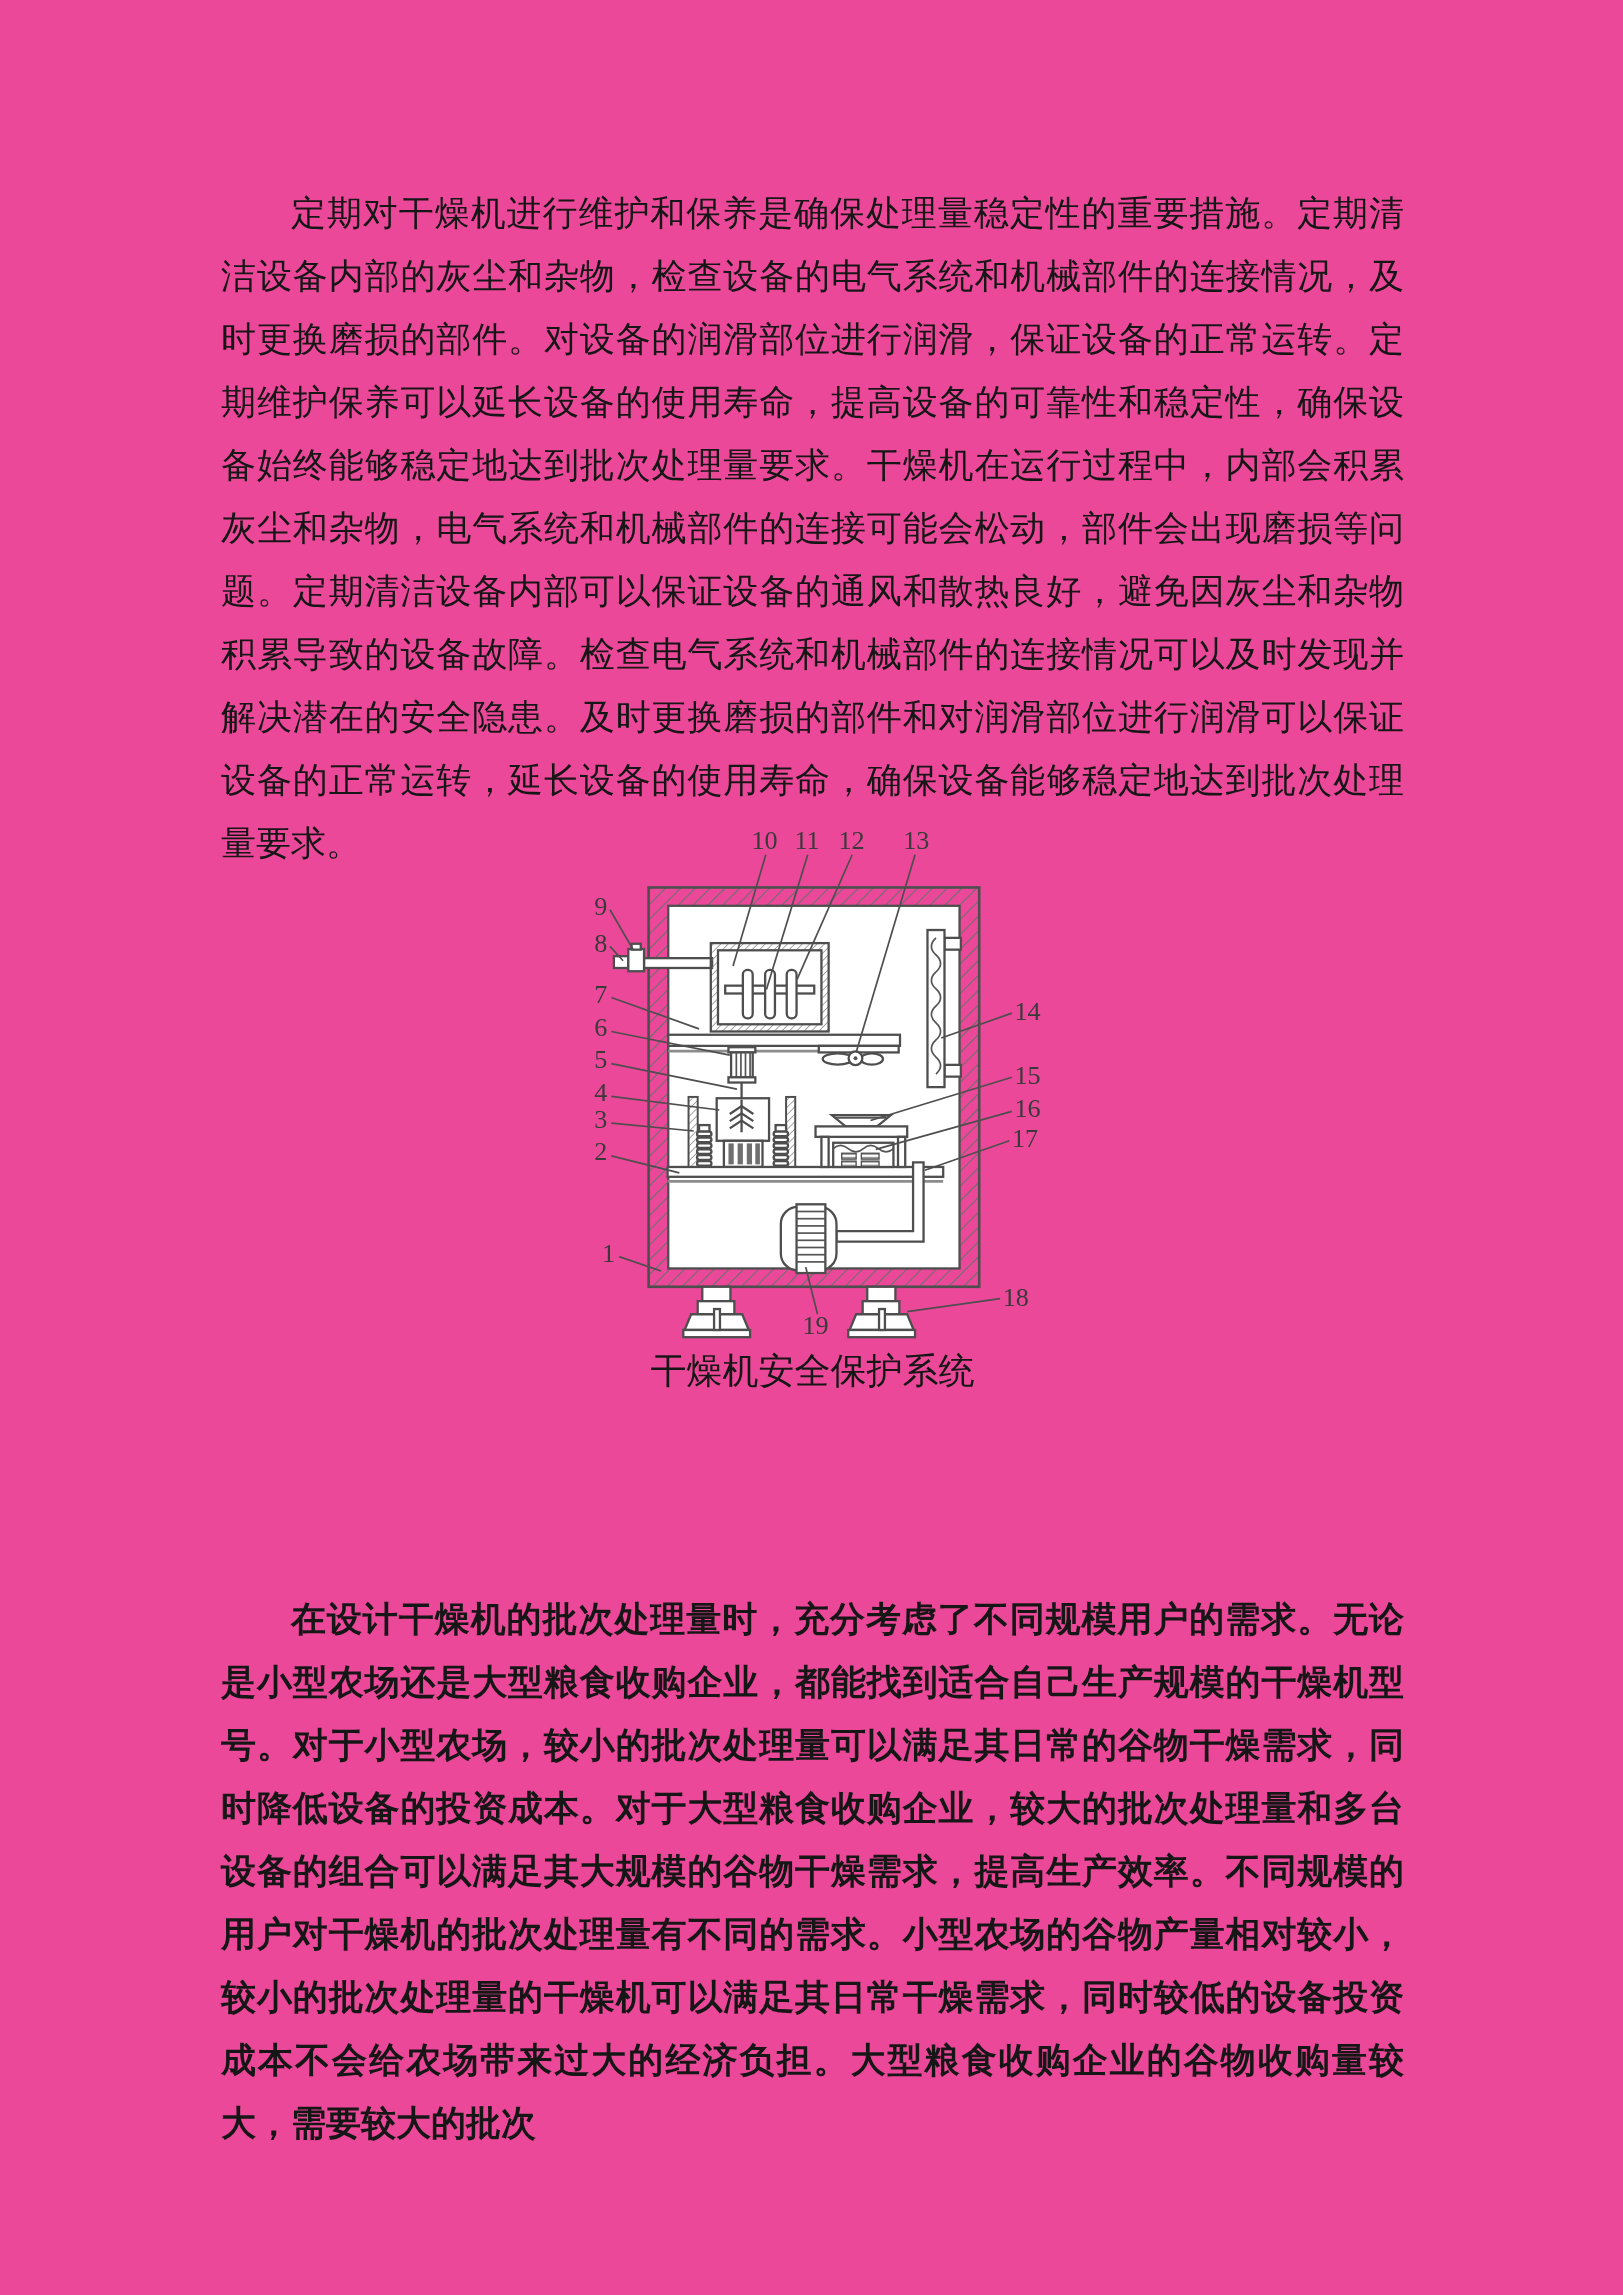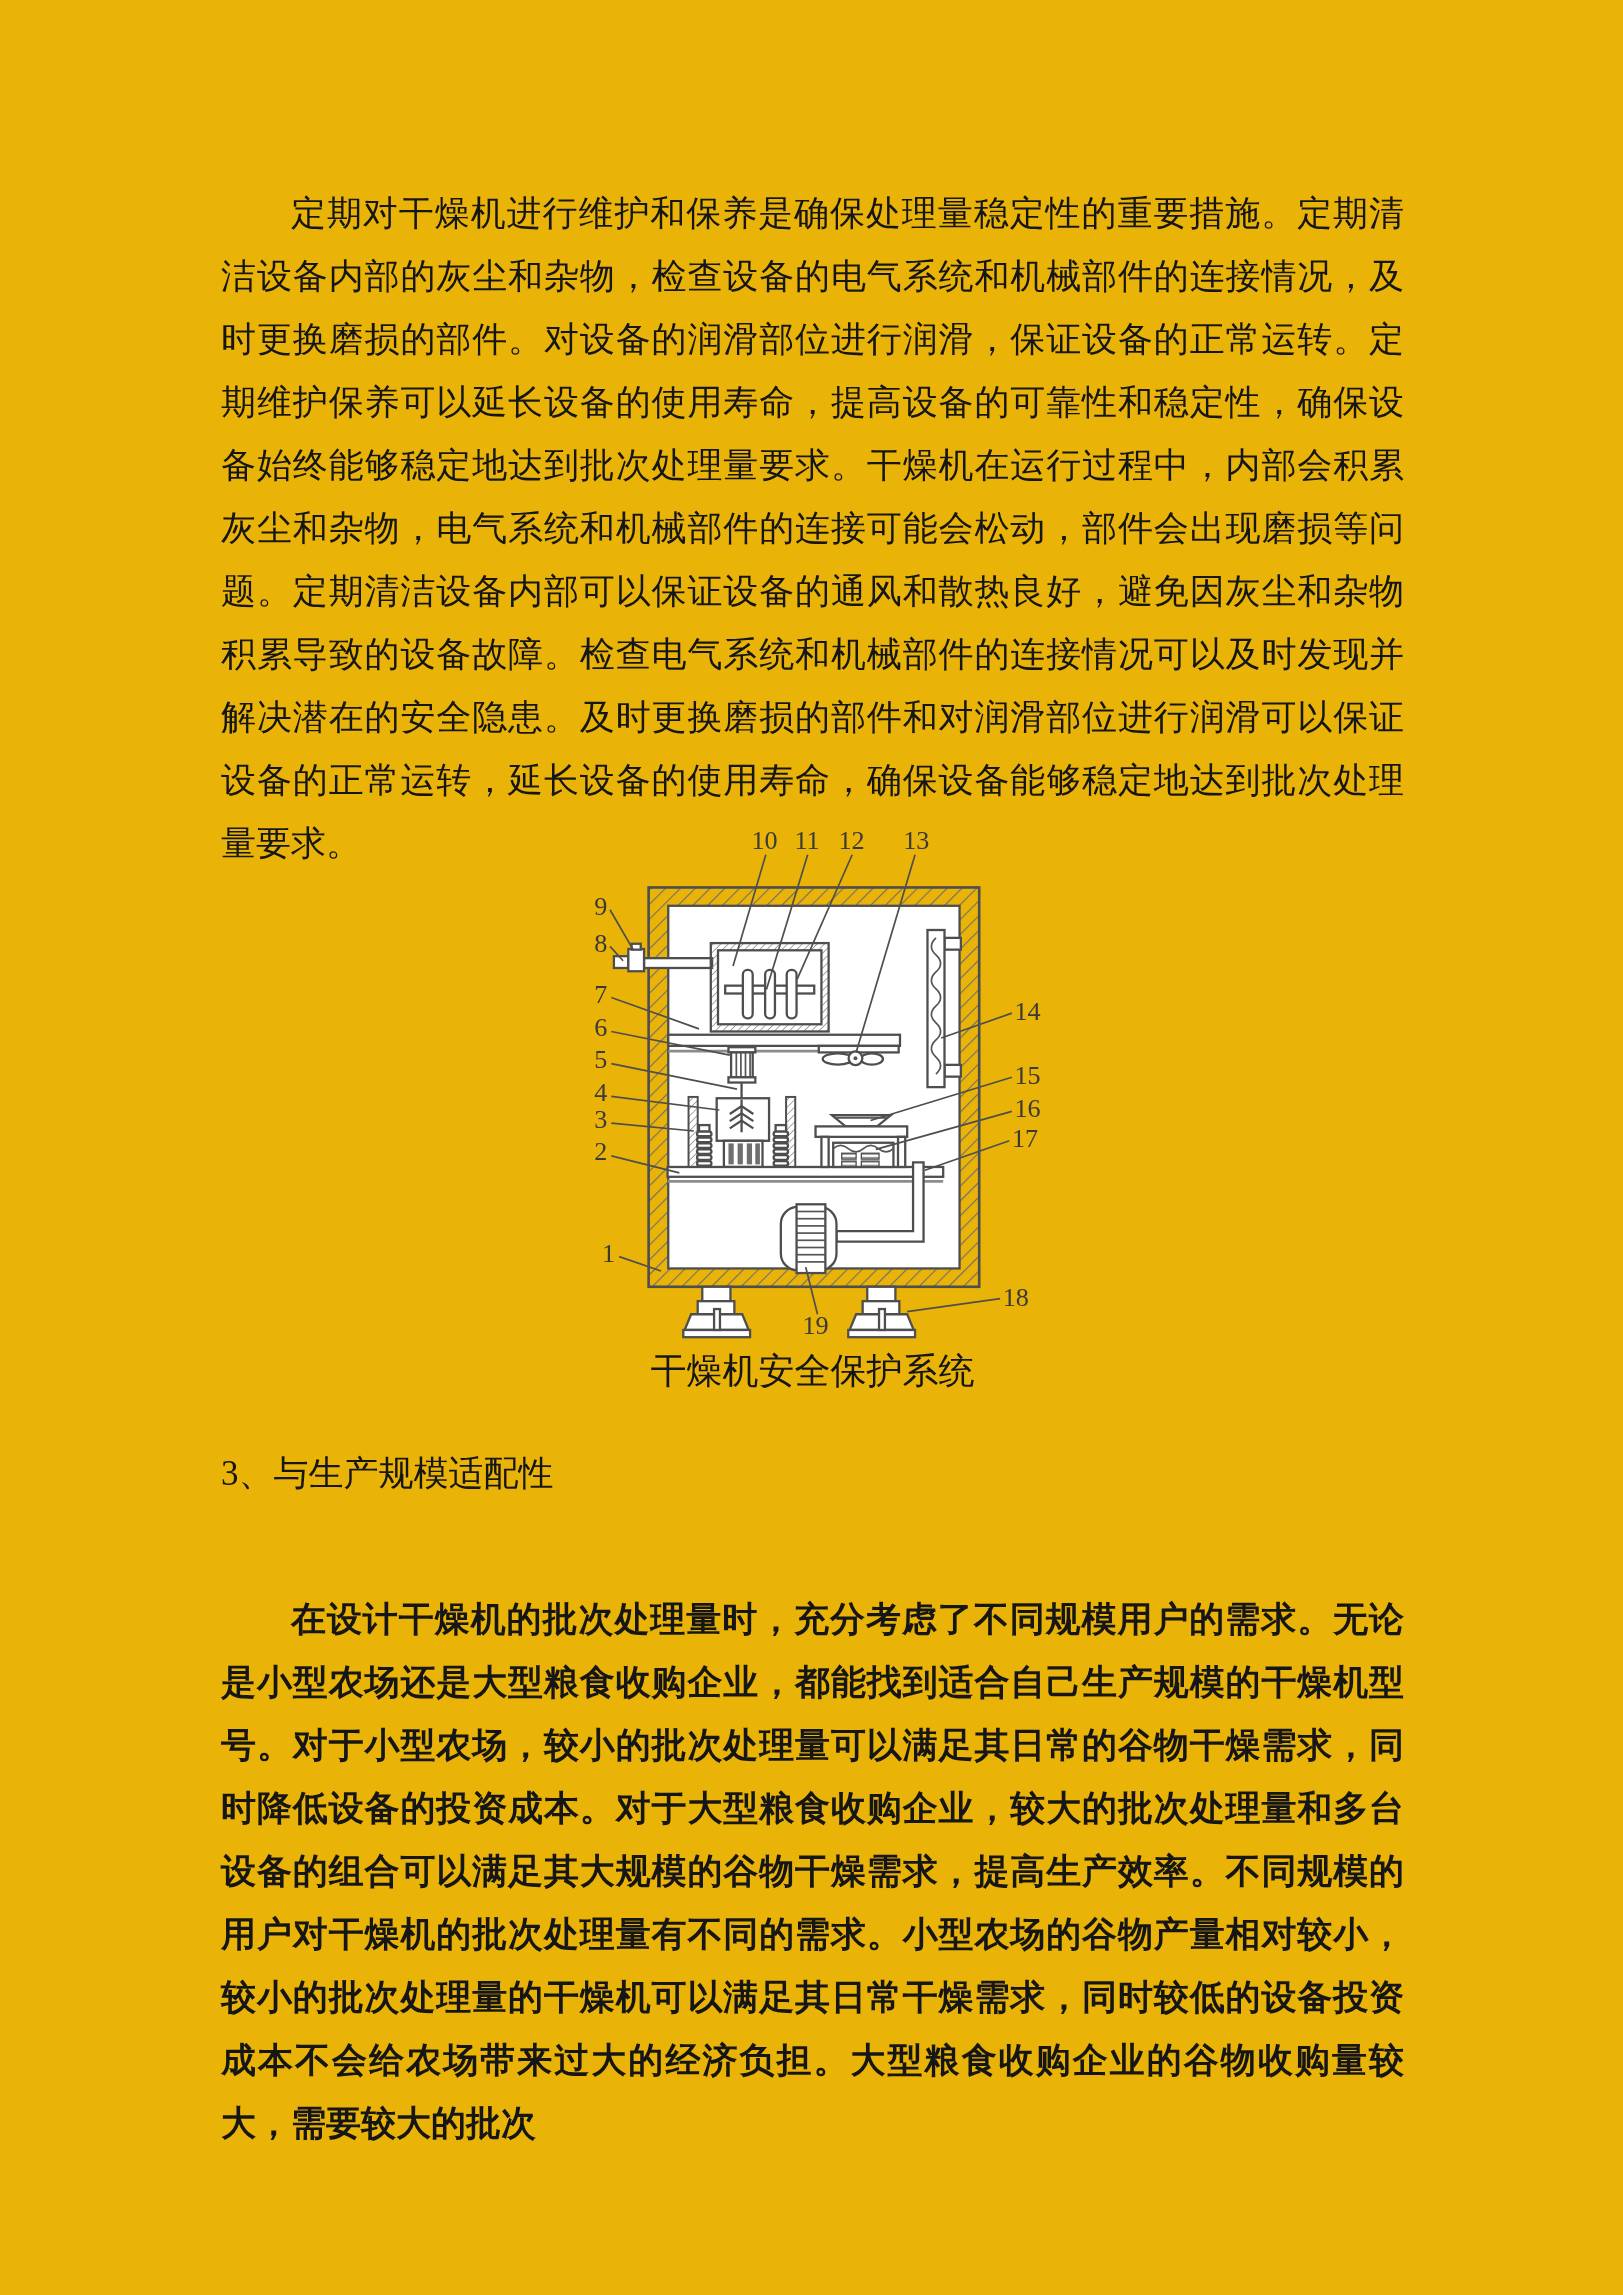"定期对干燥机进行维护和保养是确保处理量稳定性的重要措施。定期清洁设备内部的灰尘和" .page { background: #eab308 -> #ec4899 }
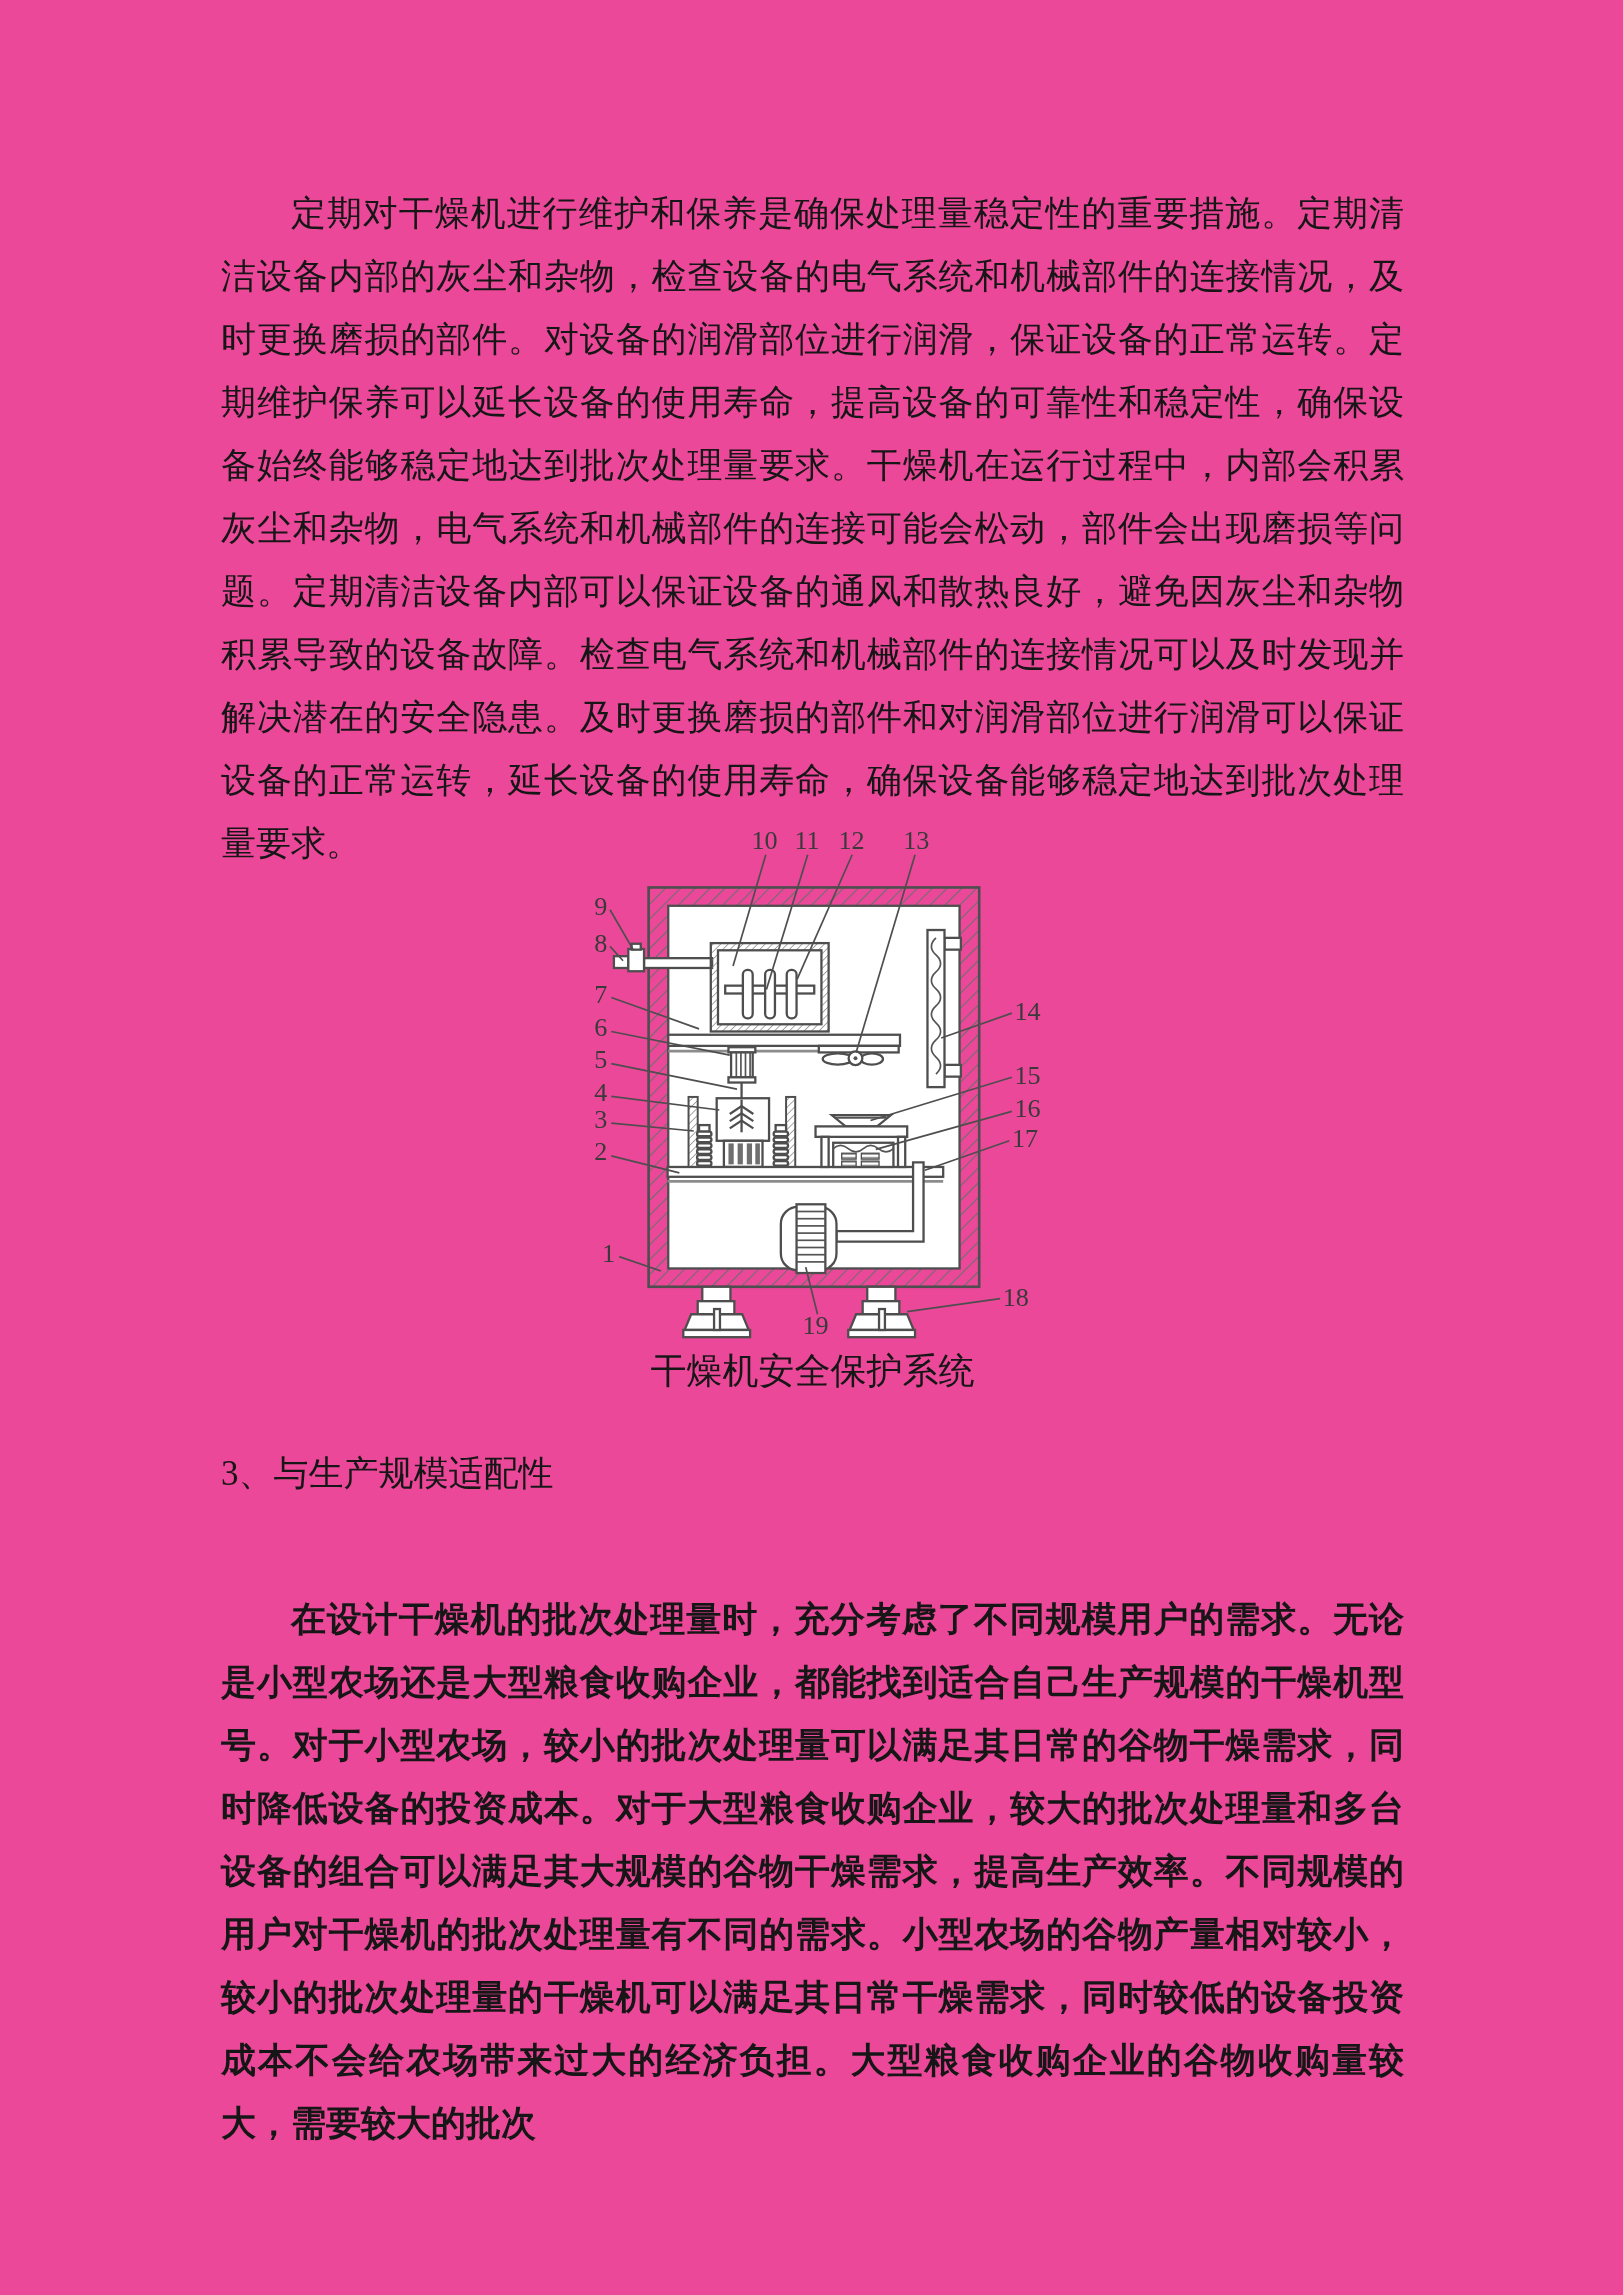"3、与生产规模适配性" div.h-num { html: <div>3、与生产规模适配性</div> -> none }
